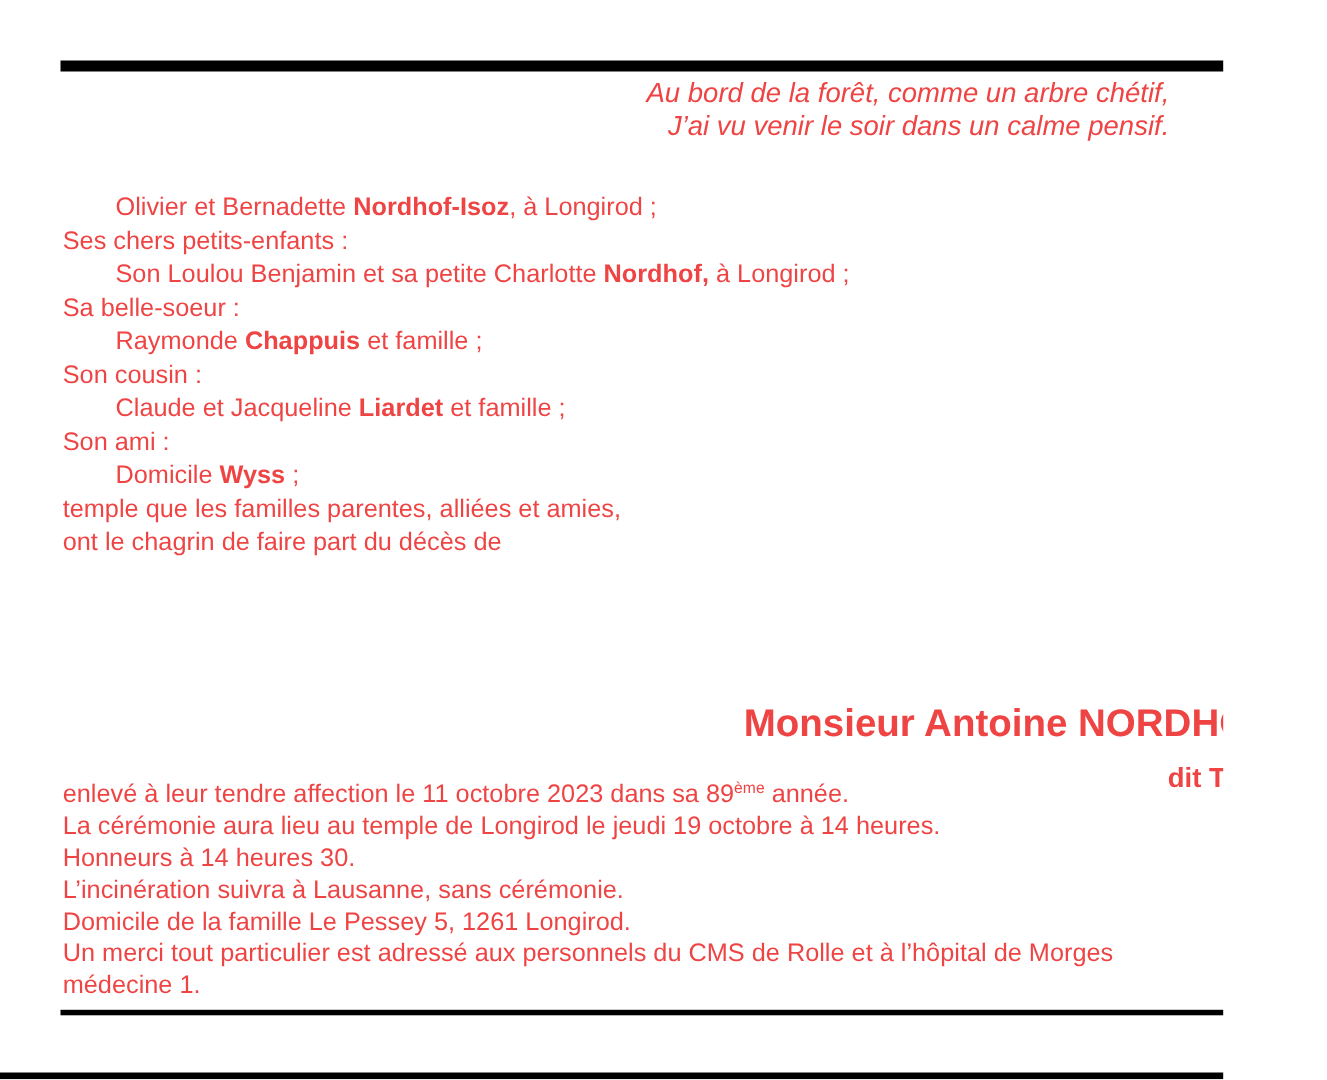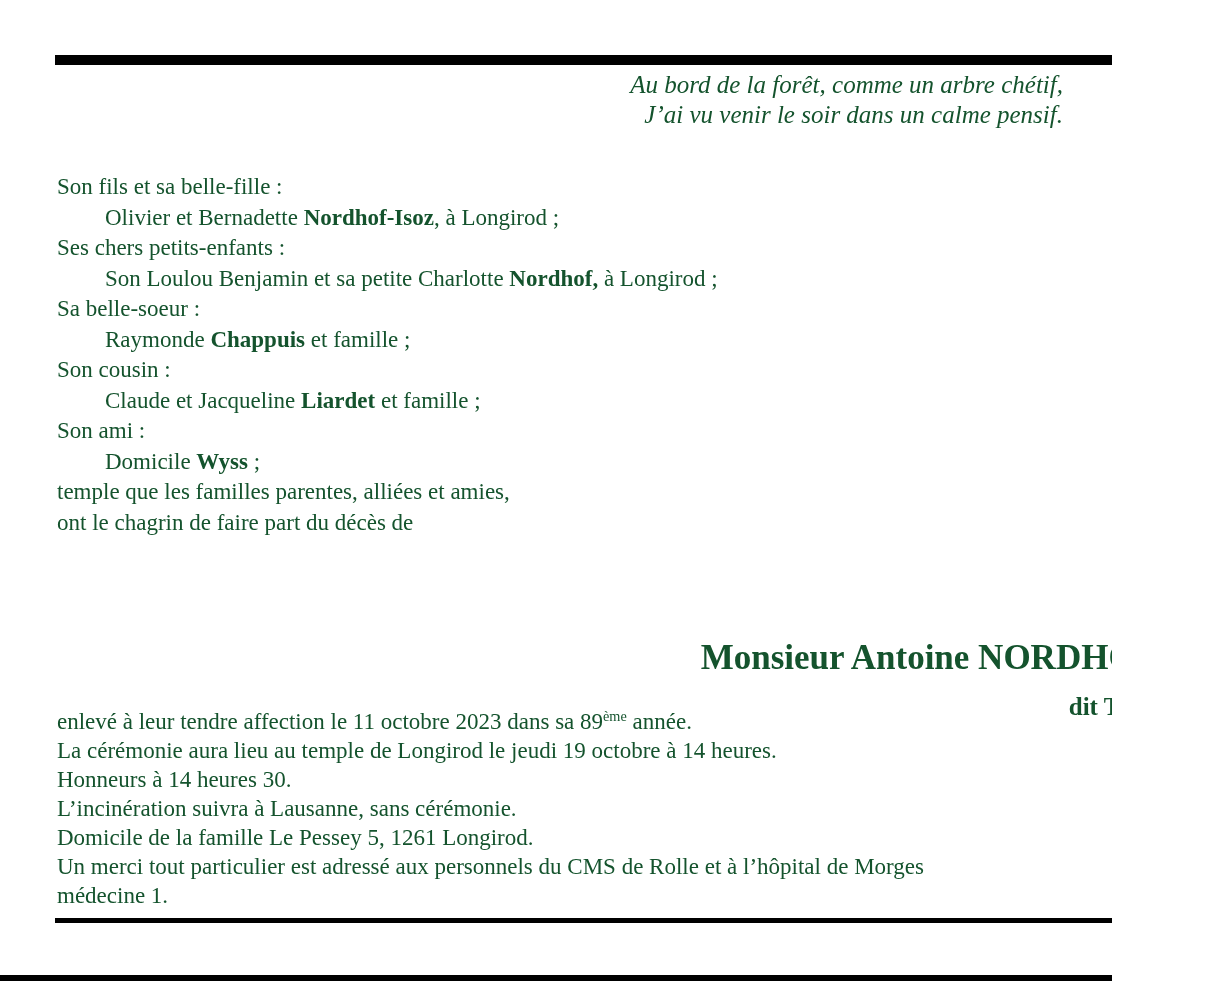"Au bord de la forêt," .page { color: #14532d -> #ef4444; font-family: Liberation Serif, serif -> Liberation Sans, sans-serif }
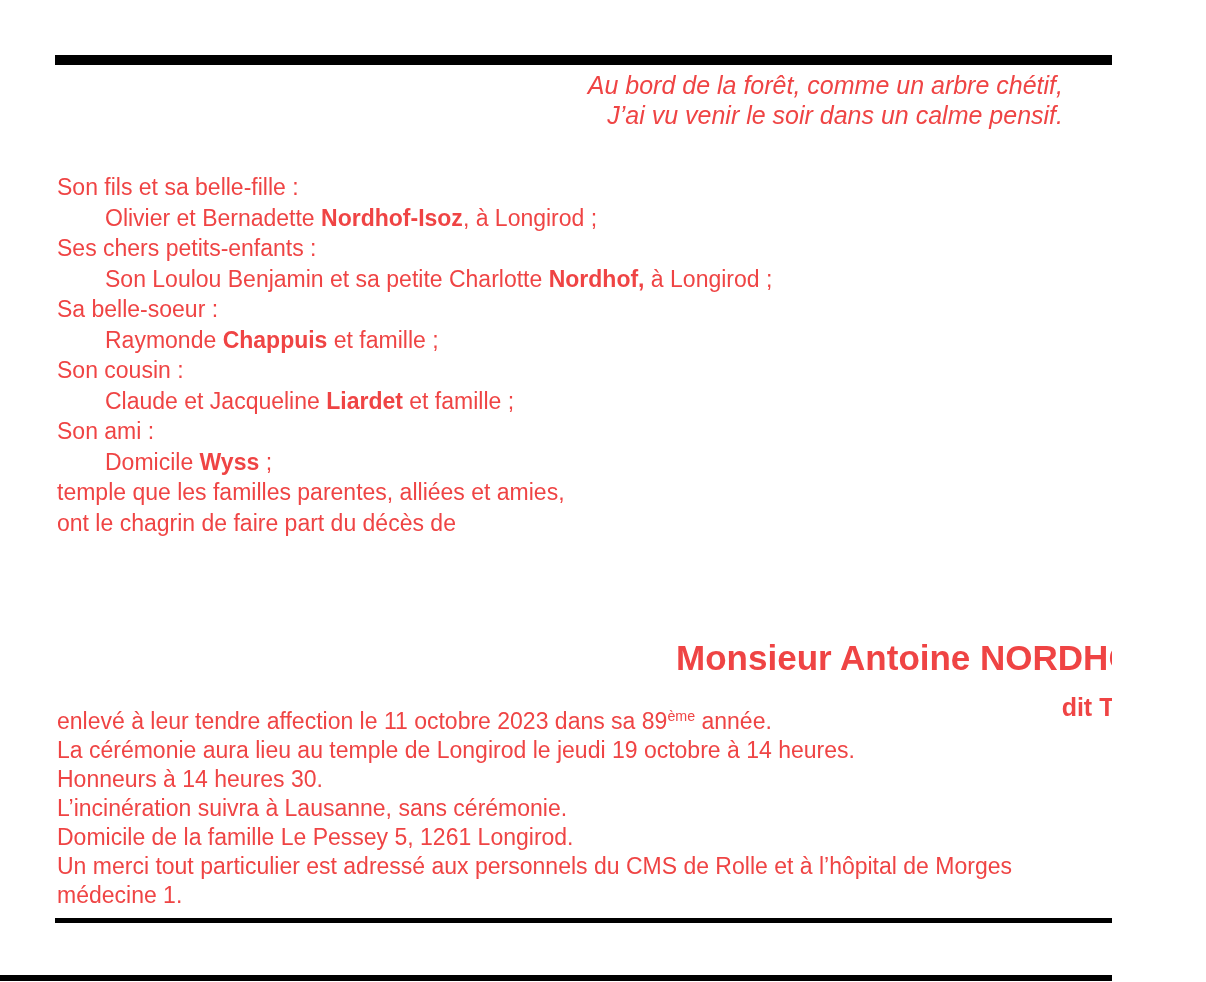"Son fils et sa belle-fille" div.line { html: <div><span>Son fils et sa belle-fille :</span></div> -> none }
